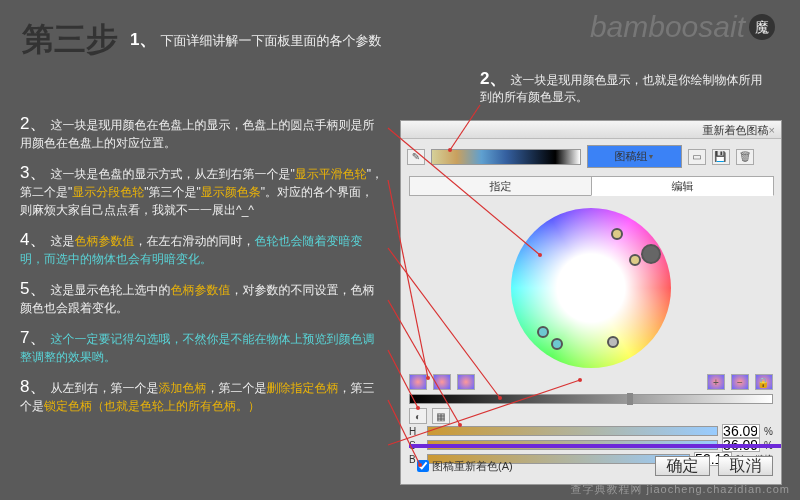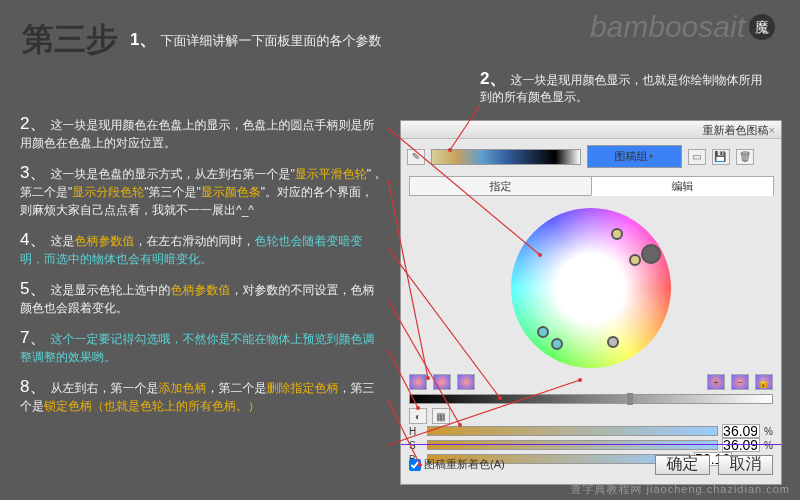"图稿重新着色(A)" .p-bot { border-top: 1px solid #6d28d9 -> 4px solid #6d28d9; left: 0 -> 8px }
